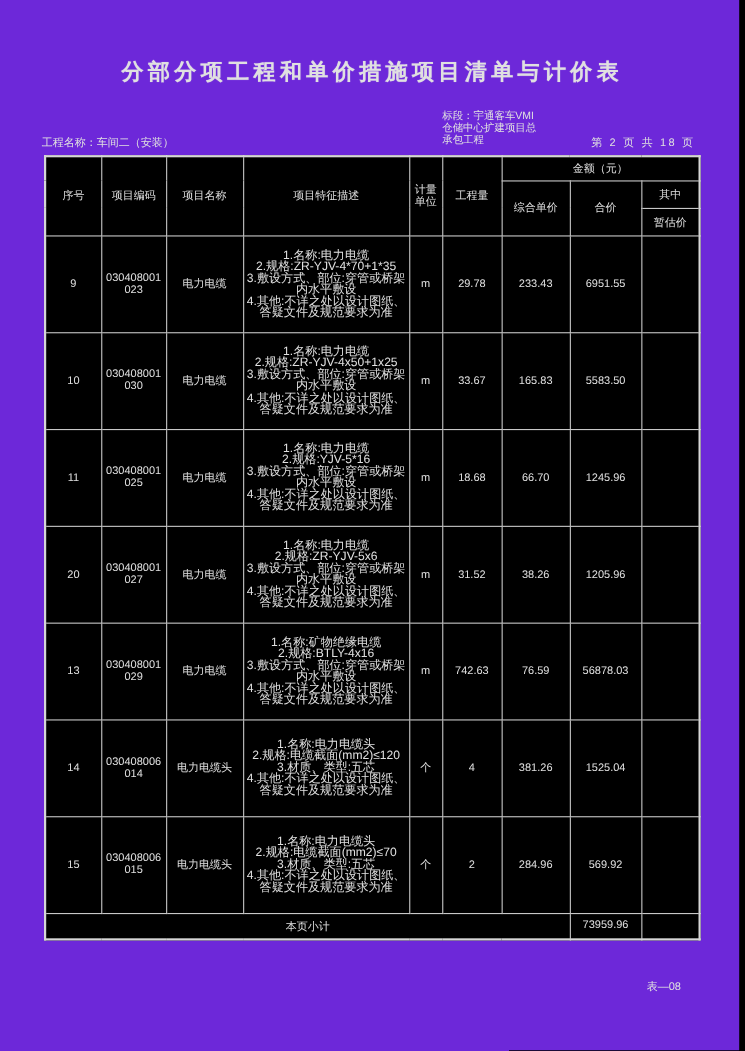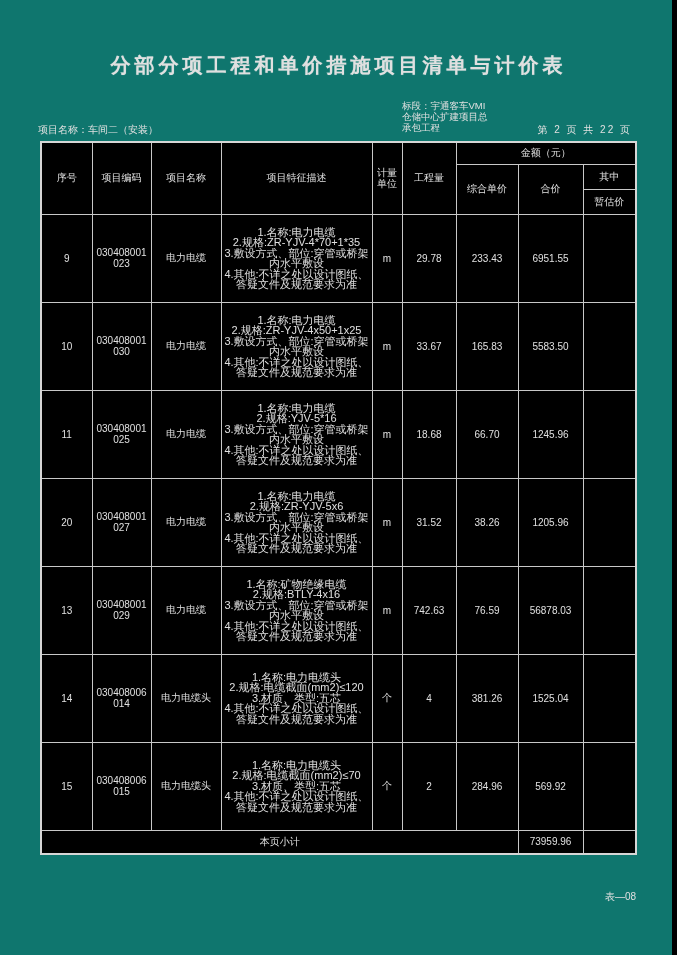"分部分项工程和单价措施项目清单与计价表" .page { background: #0f766e -> #6d28d9 }
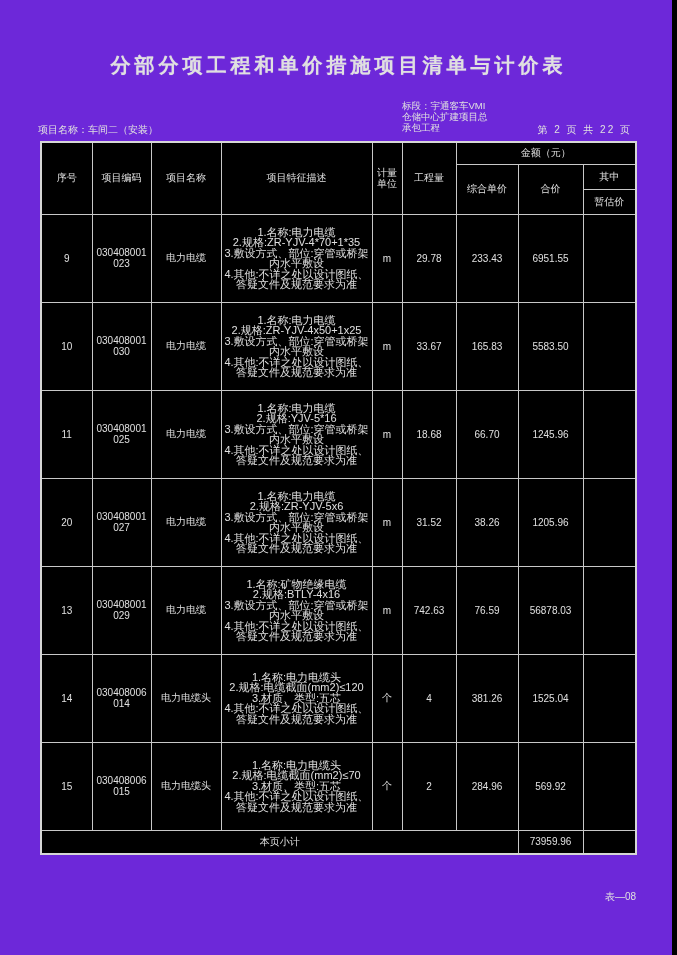"项目名称：车间二（安装）" div.project-name { text: 项目 -> 工程 }
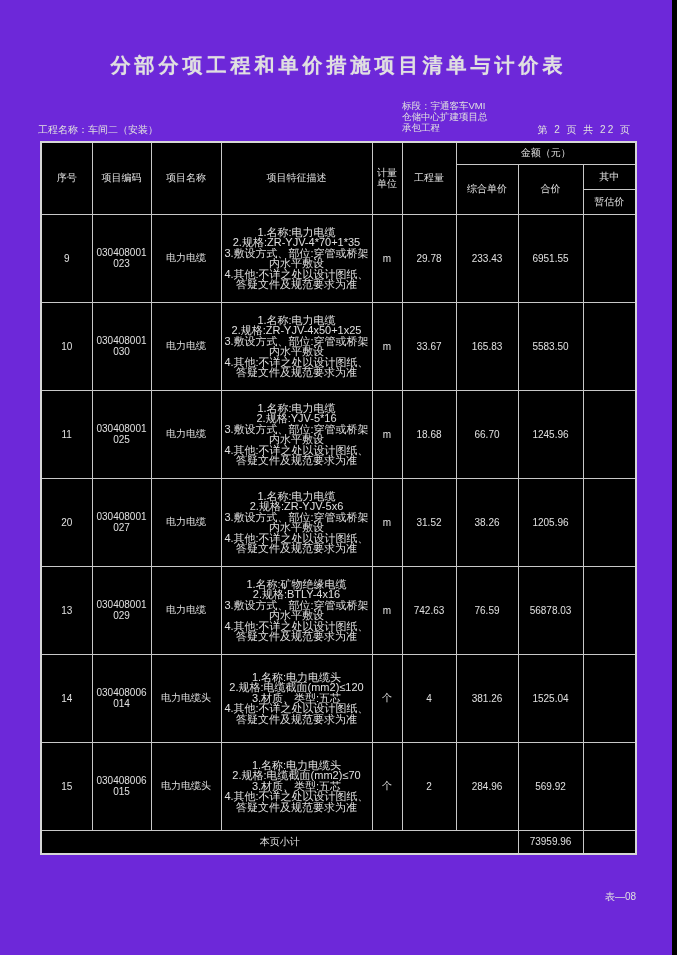"第 2 页 共 22" div.page-indicator { text: 22 -> 18 }
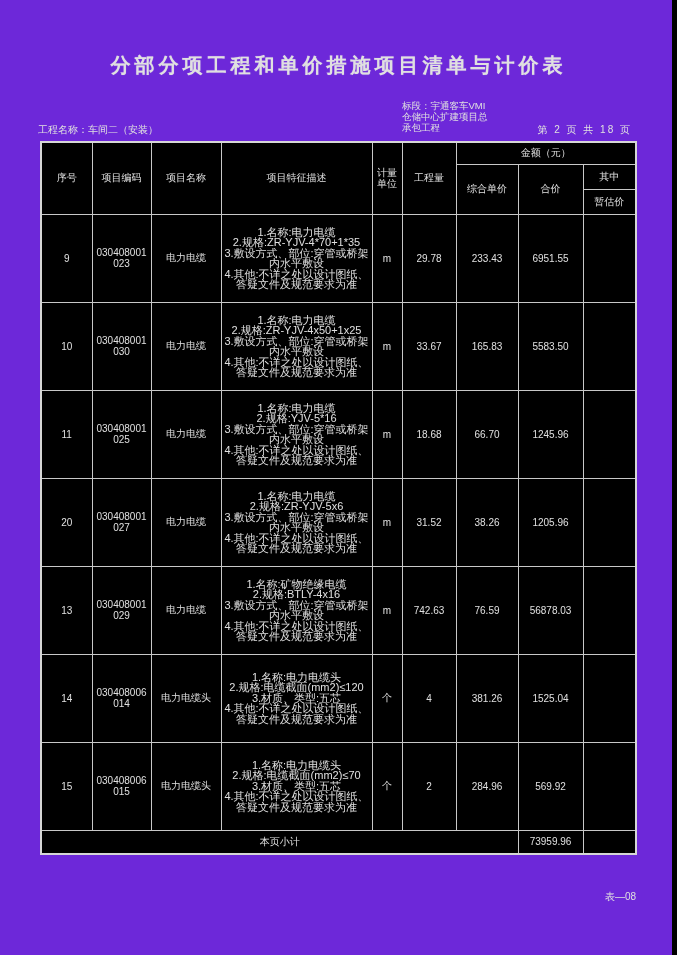"表—08" .form-code { right: 36px -> 53px }
